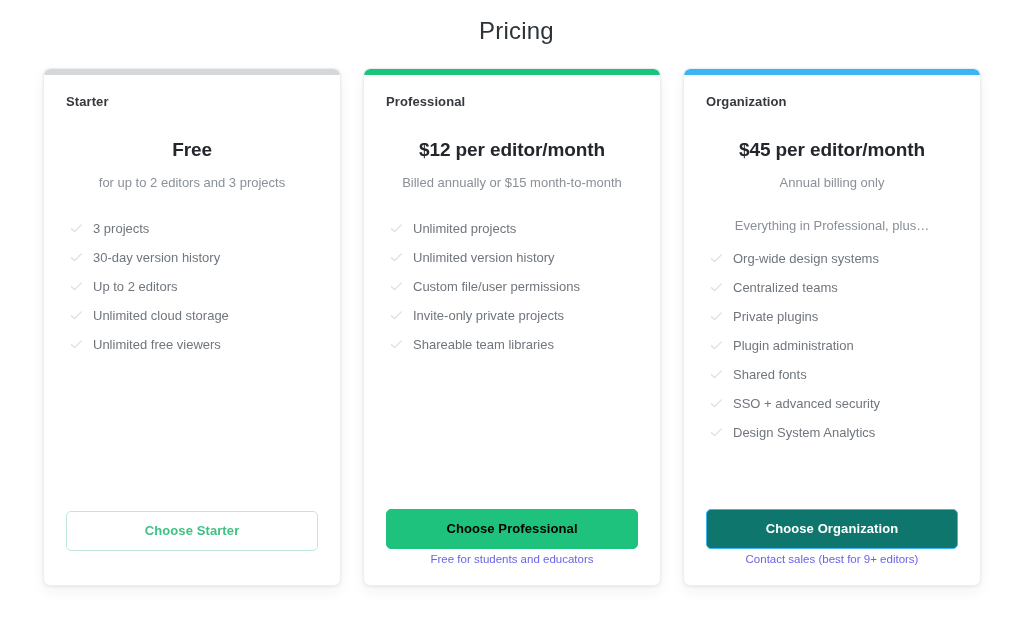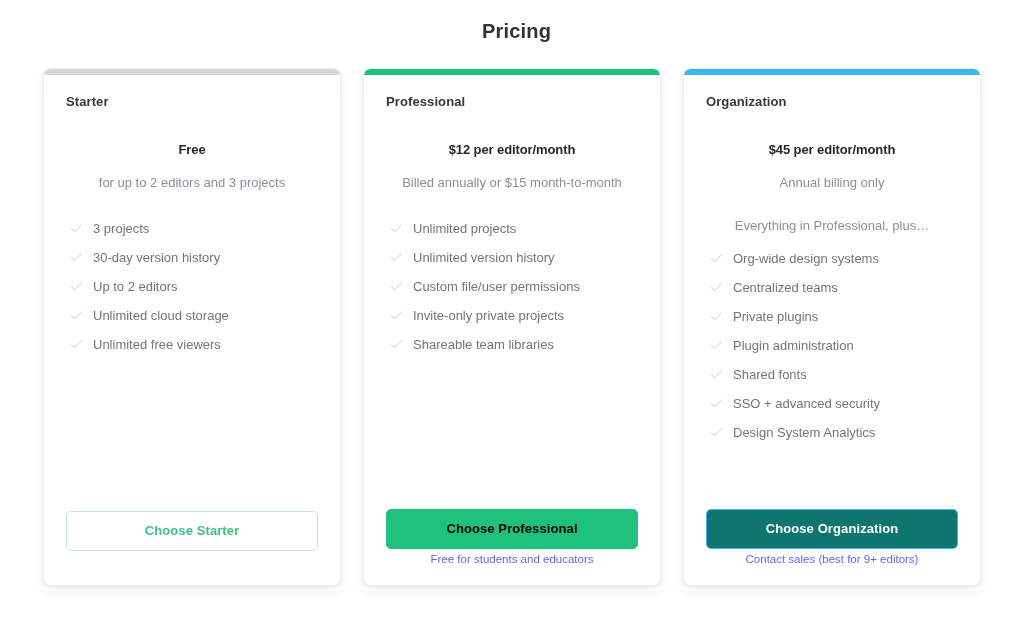"Pricing" .page-title { font-size: 20px -> 24px; font-weight: bold -> normal }
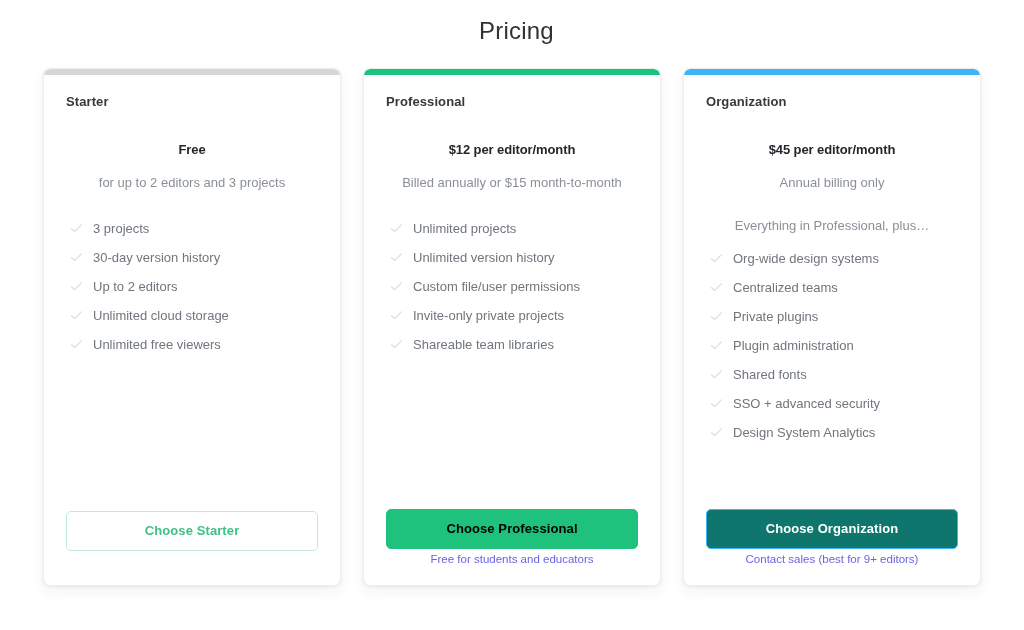"Free" .plan-price { font-size: 13px -> 19px }
